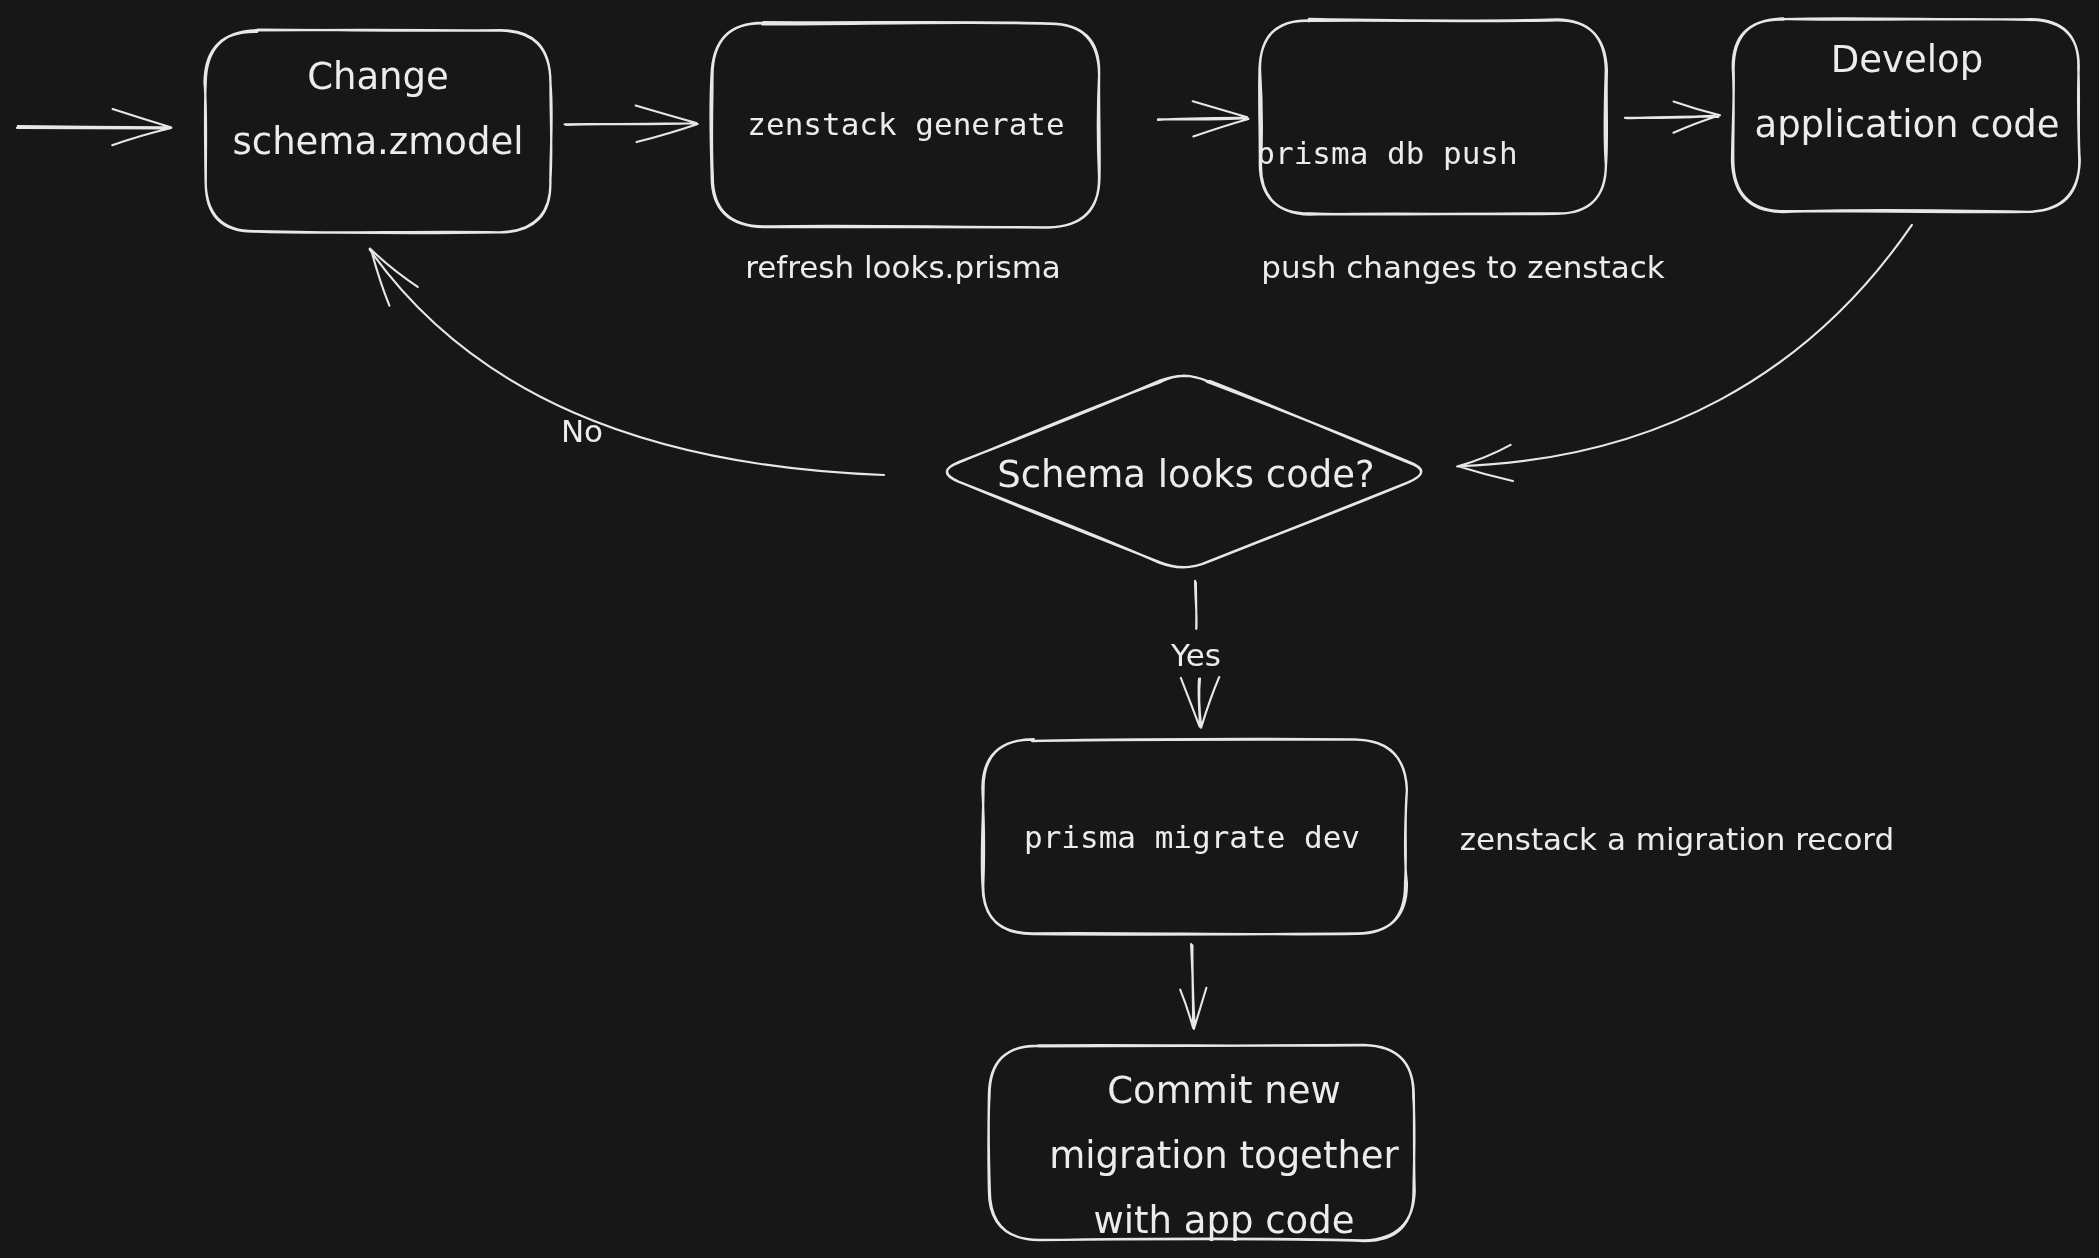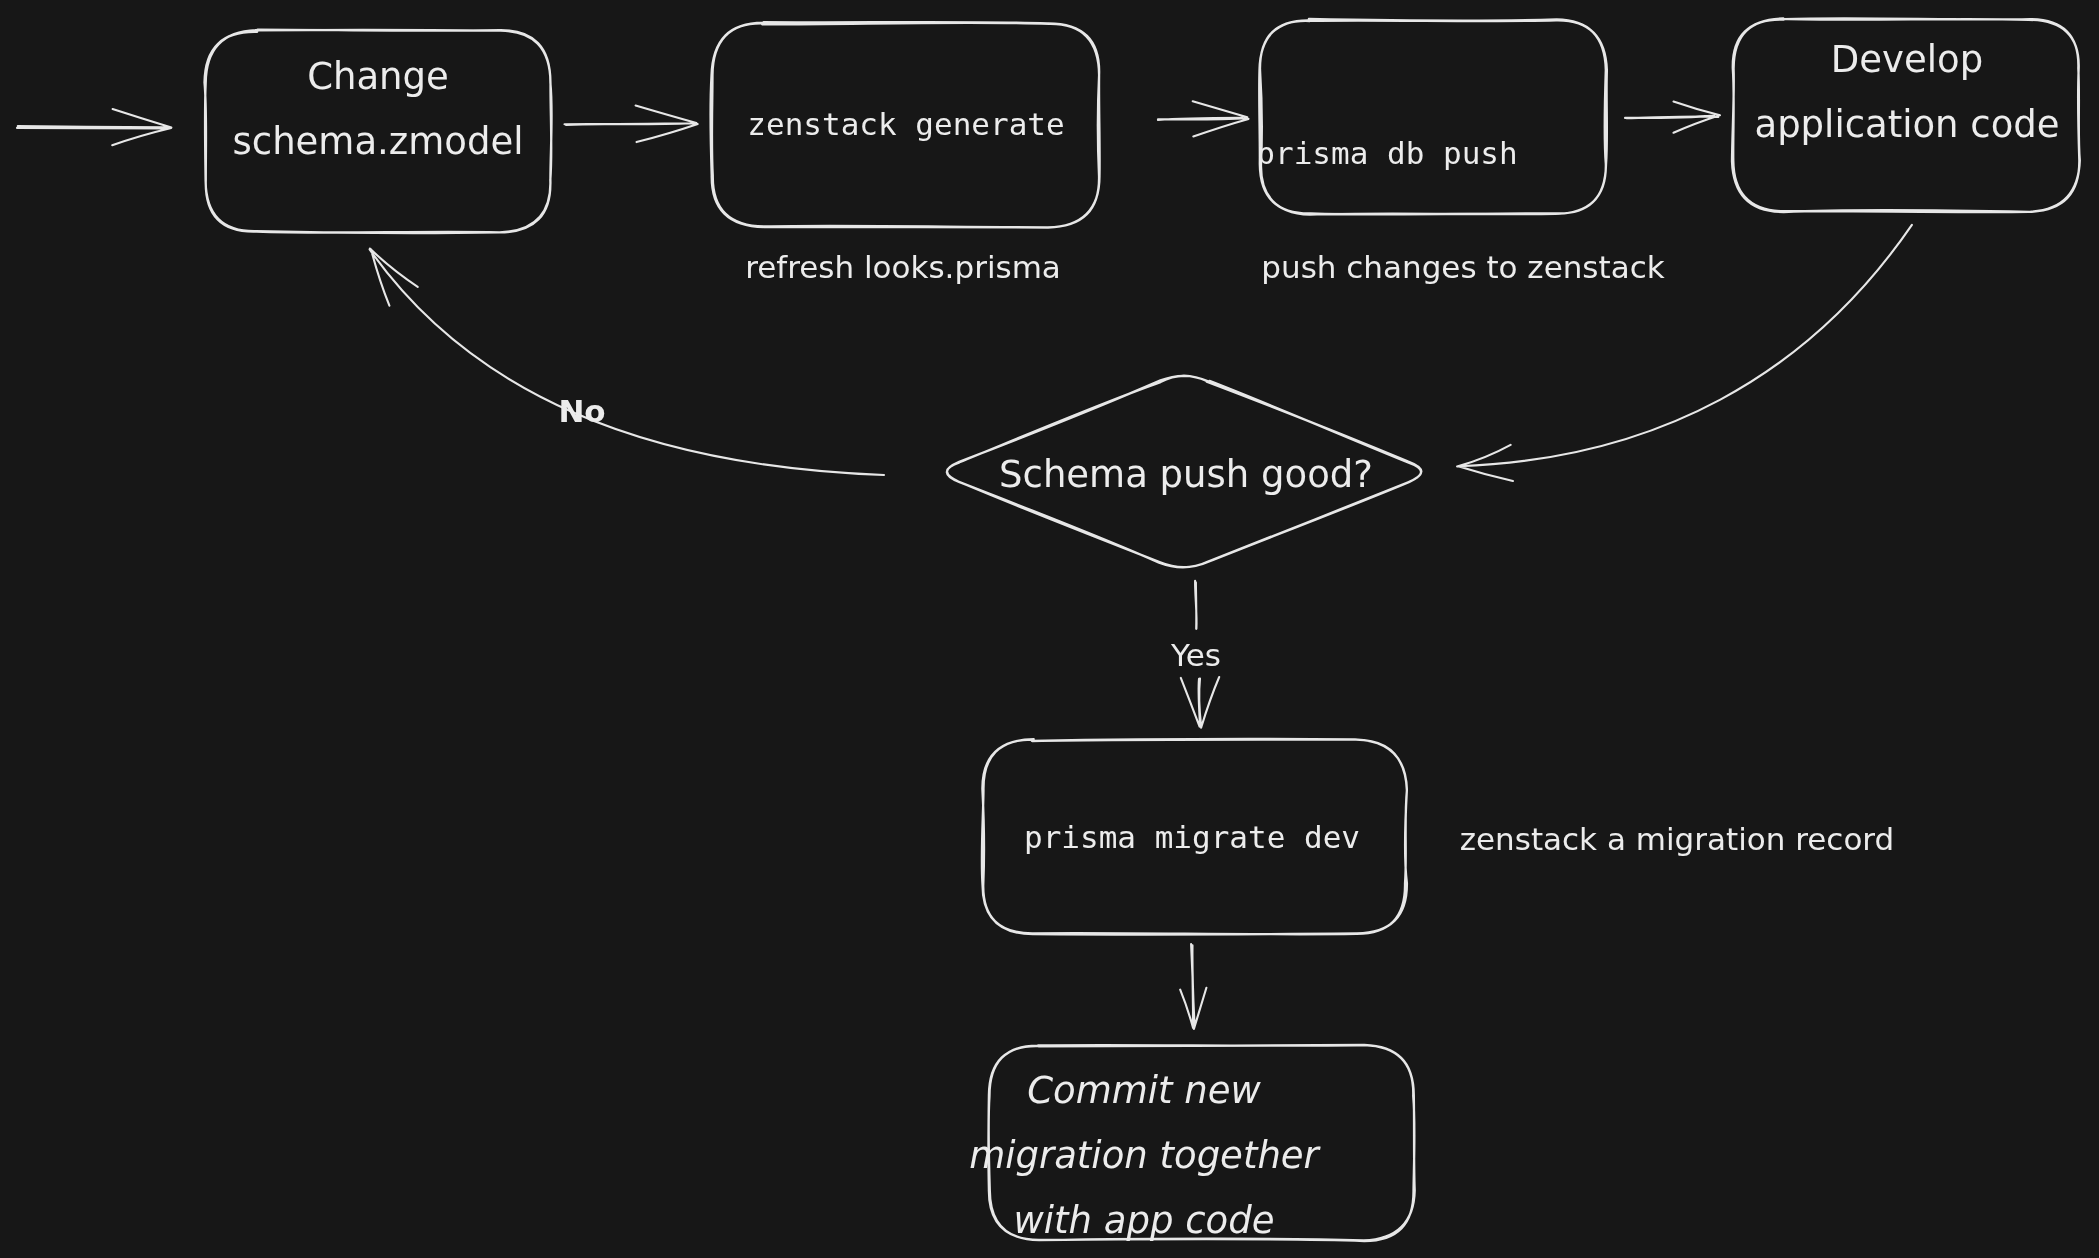"No" div.label { font-weight: bold -> none; top: 411px -> 431px }
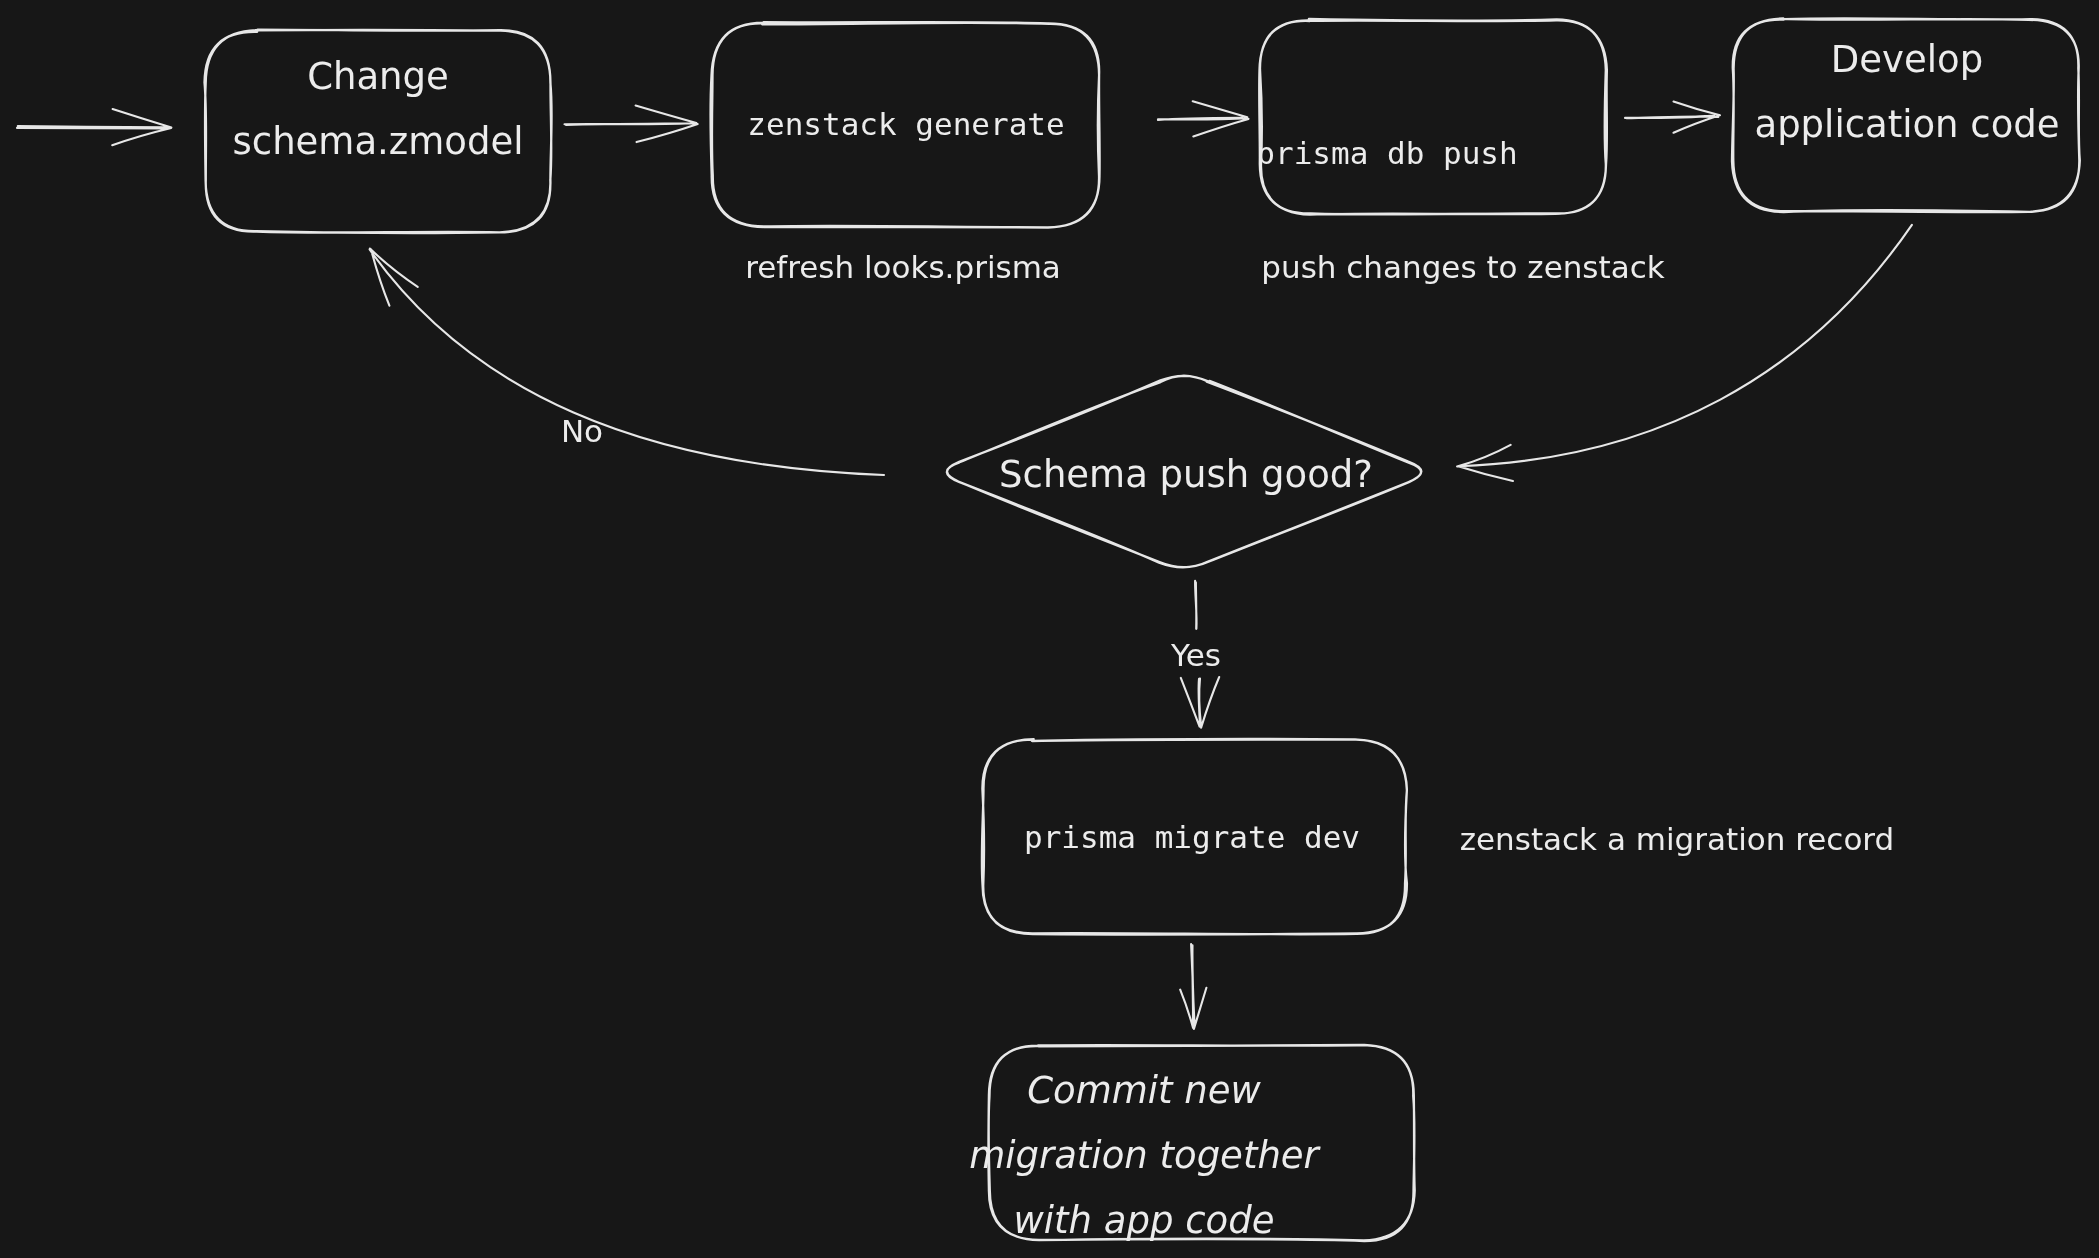"Schema push good?" div.label { text: push good -> looks code }
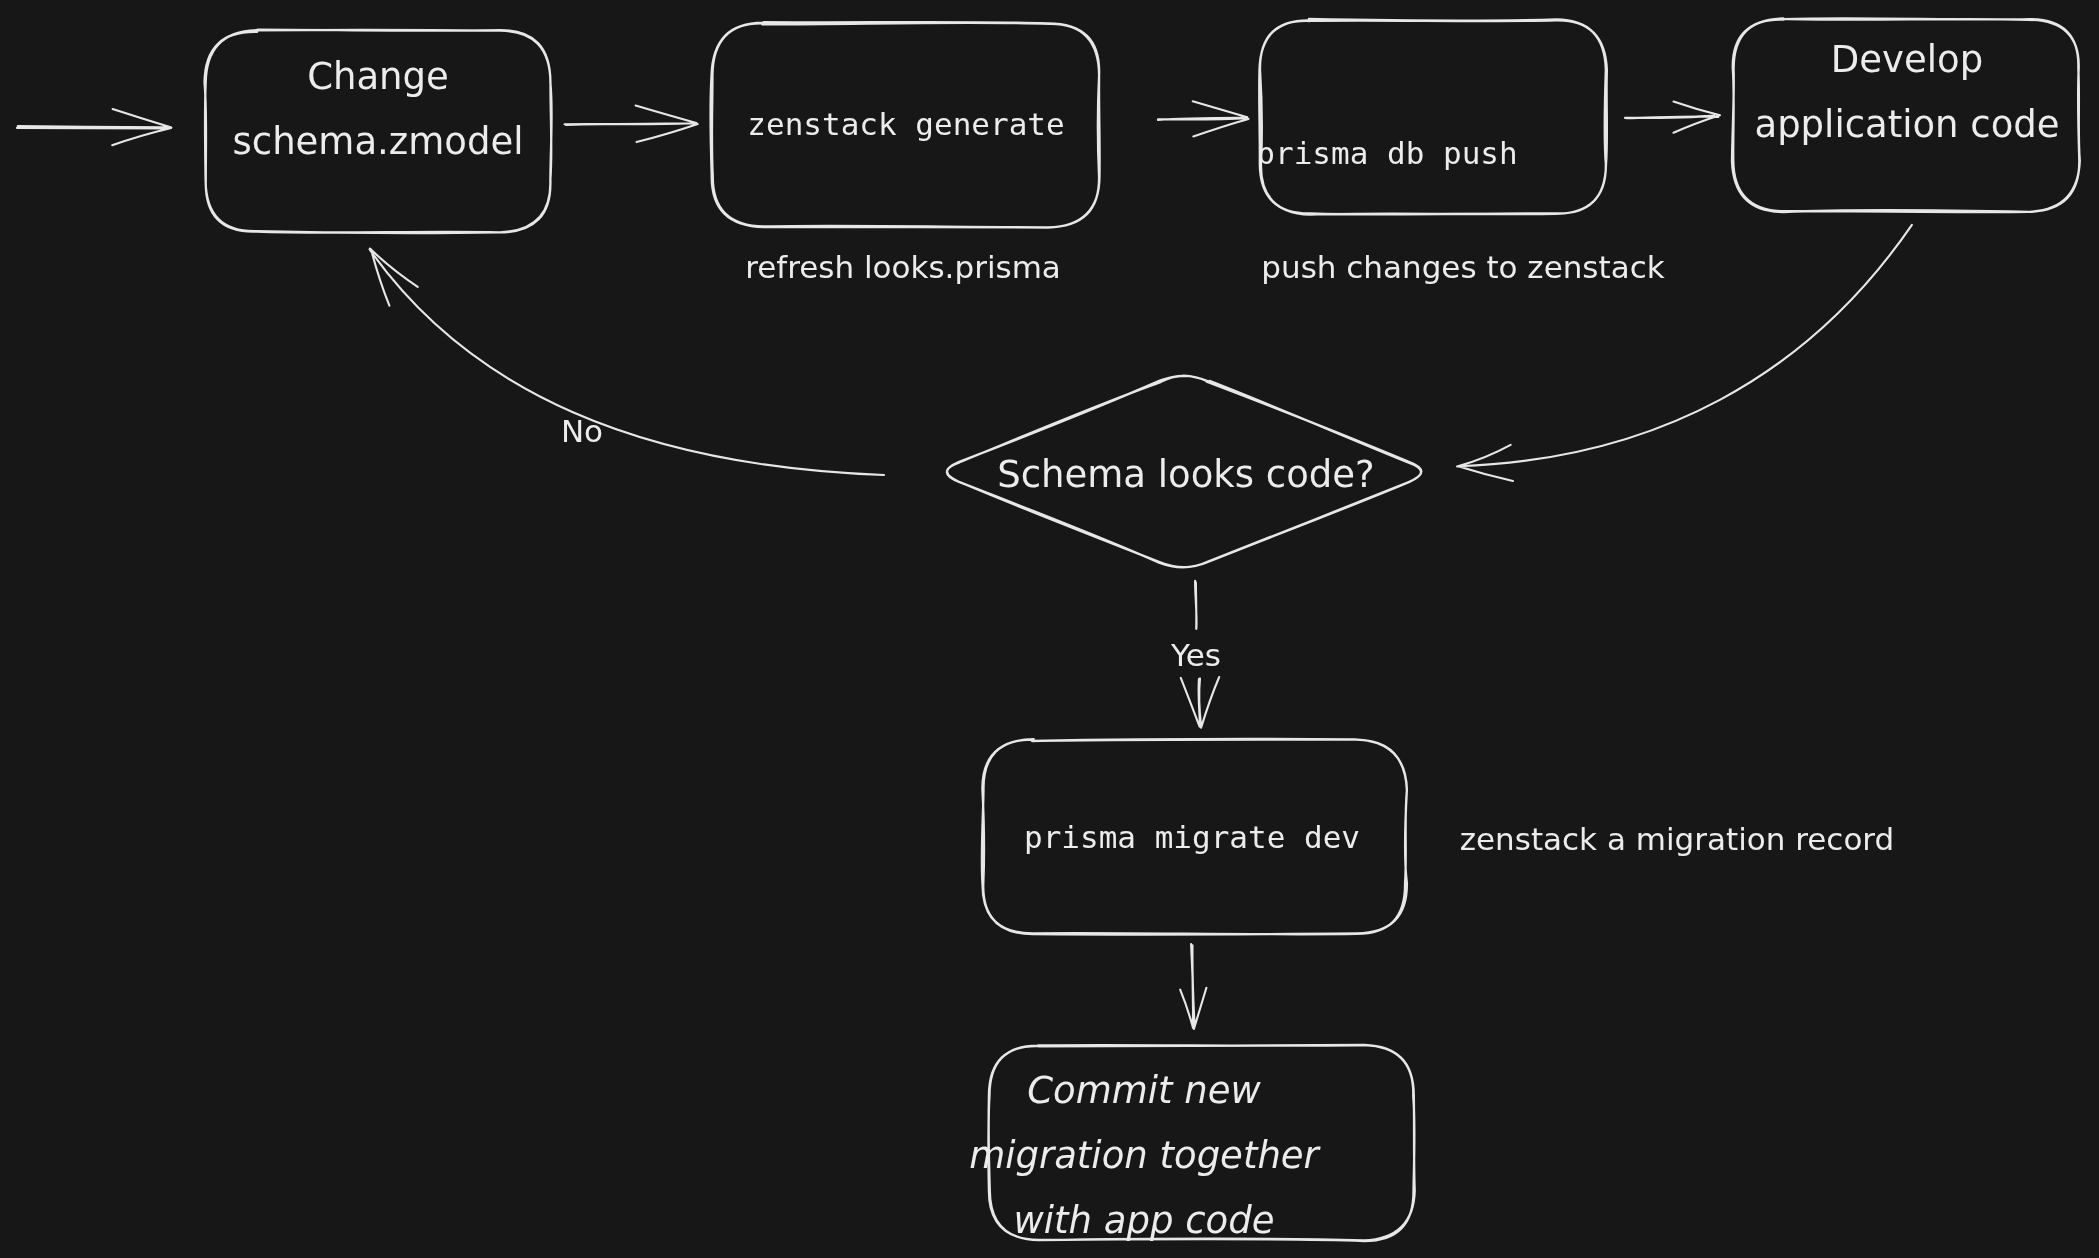"Commit new" div.label { font-style: italic -> none; left: 1144px -> 1224px }
